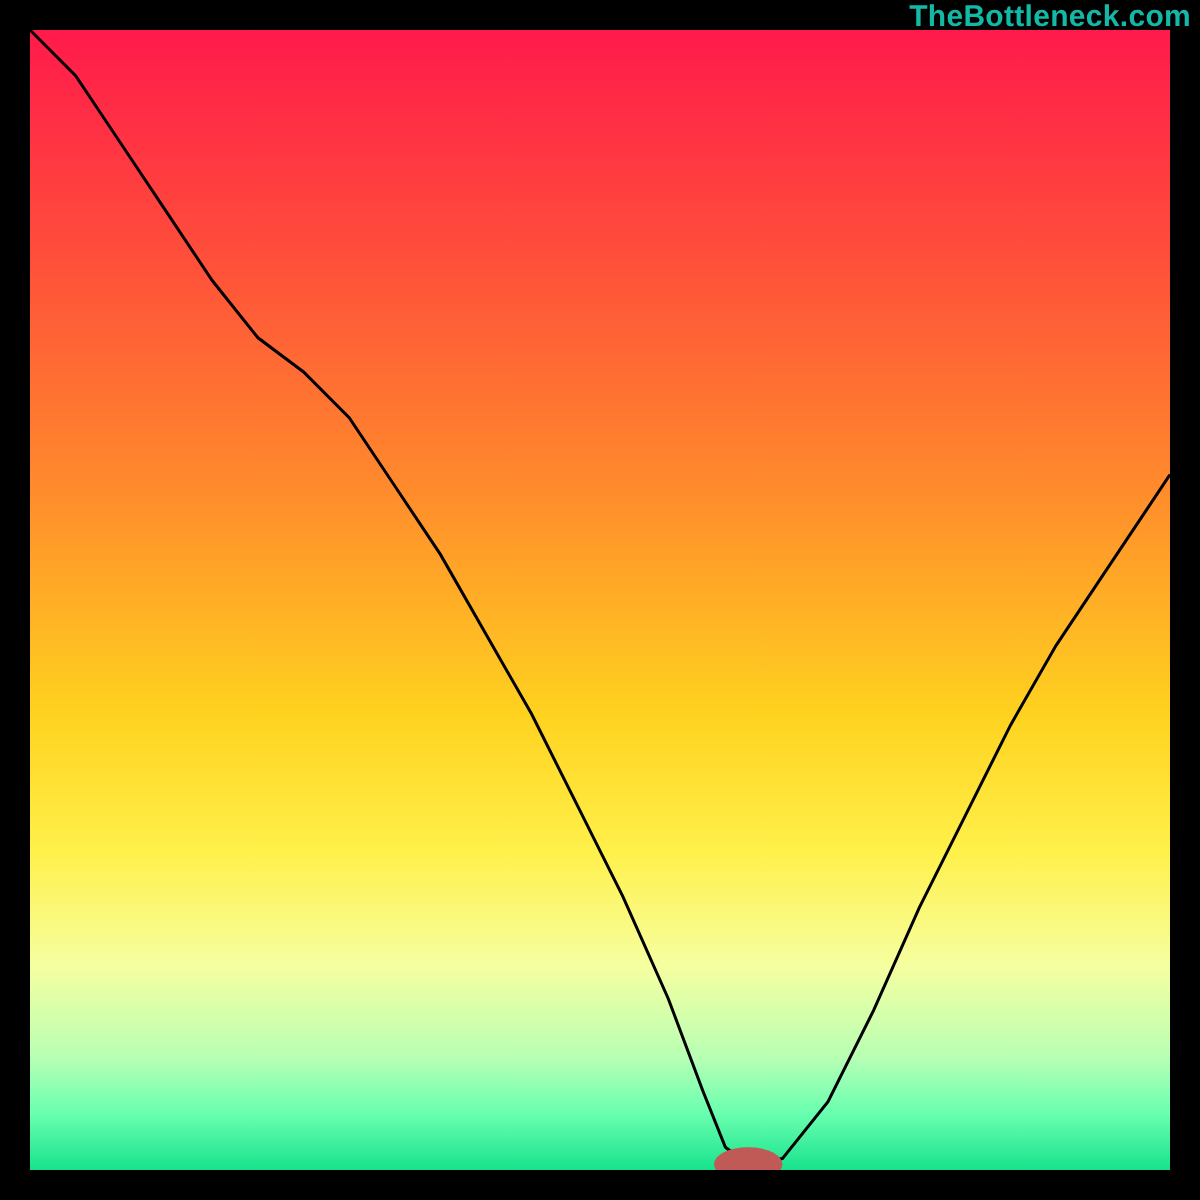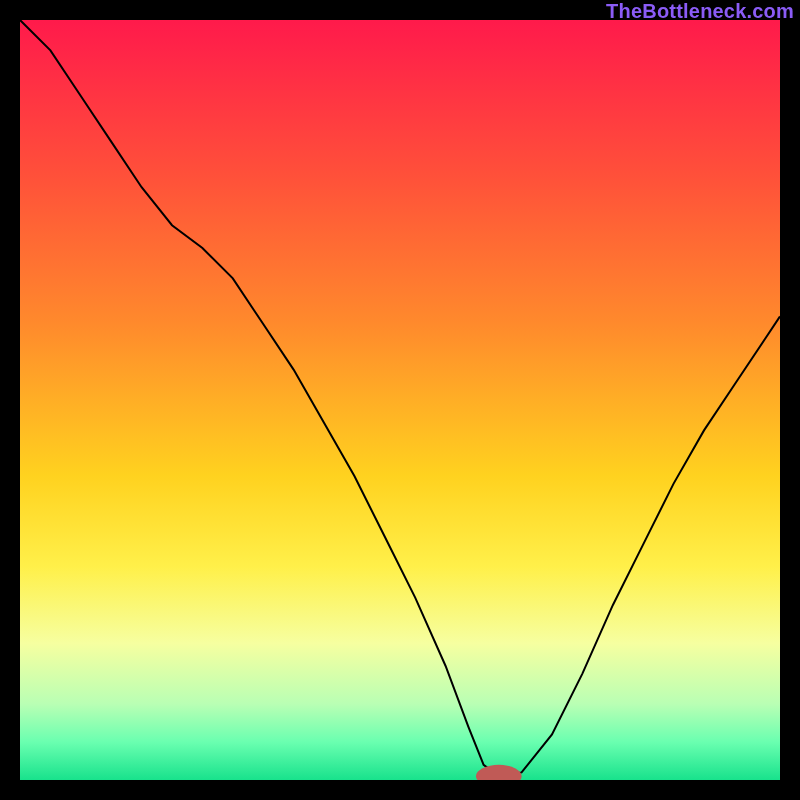"TheBottleneck.com" .watermark { color: #8b5cf6 -> #14b8a6 }
